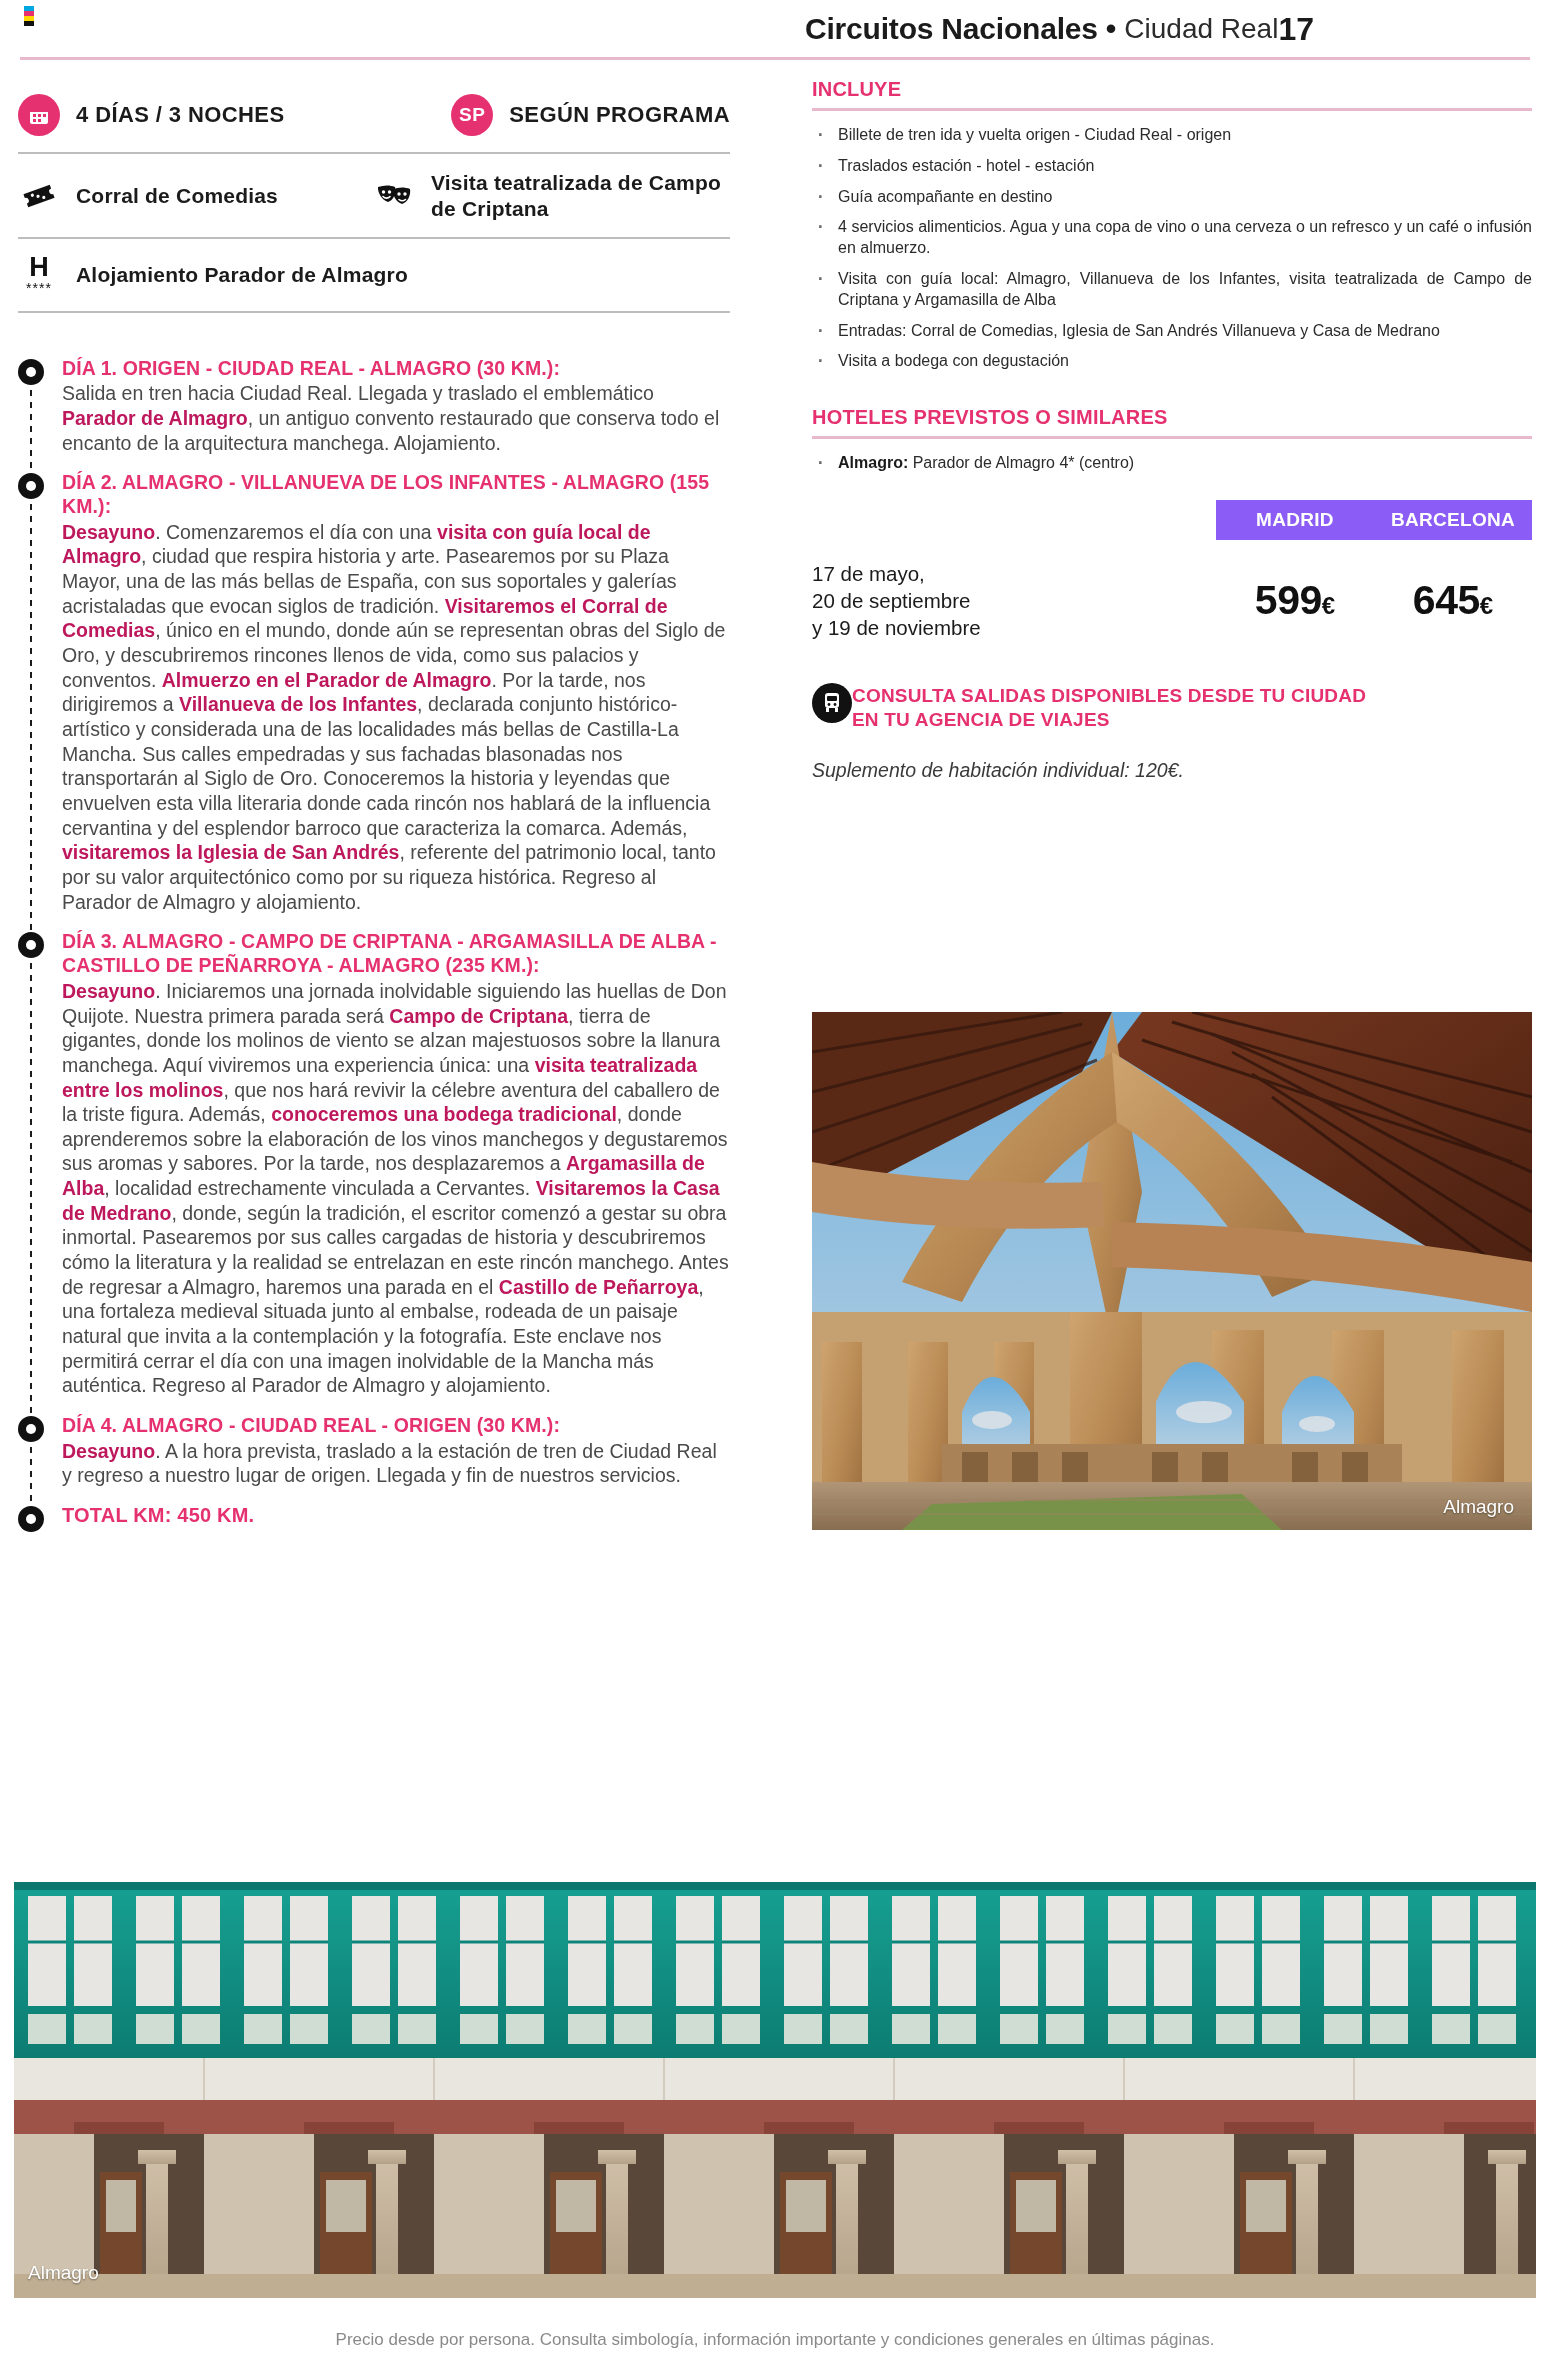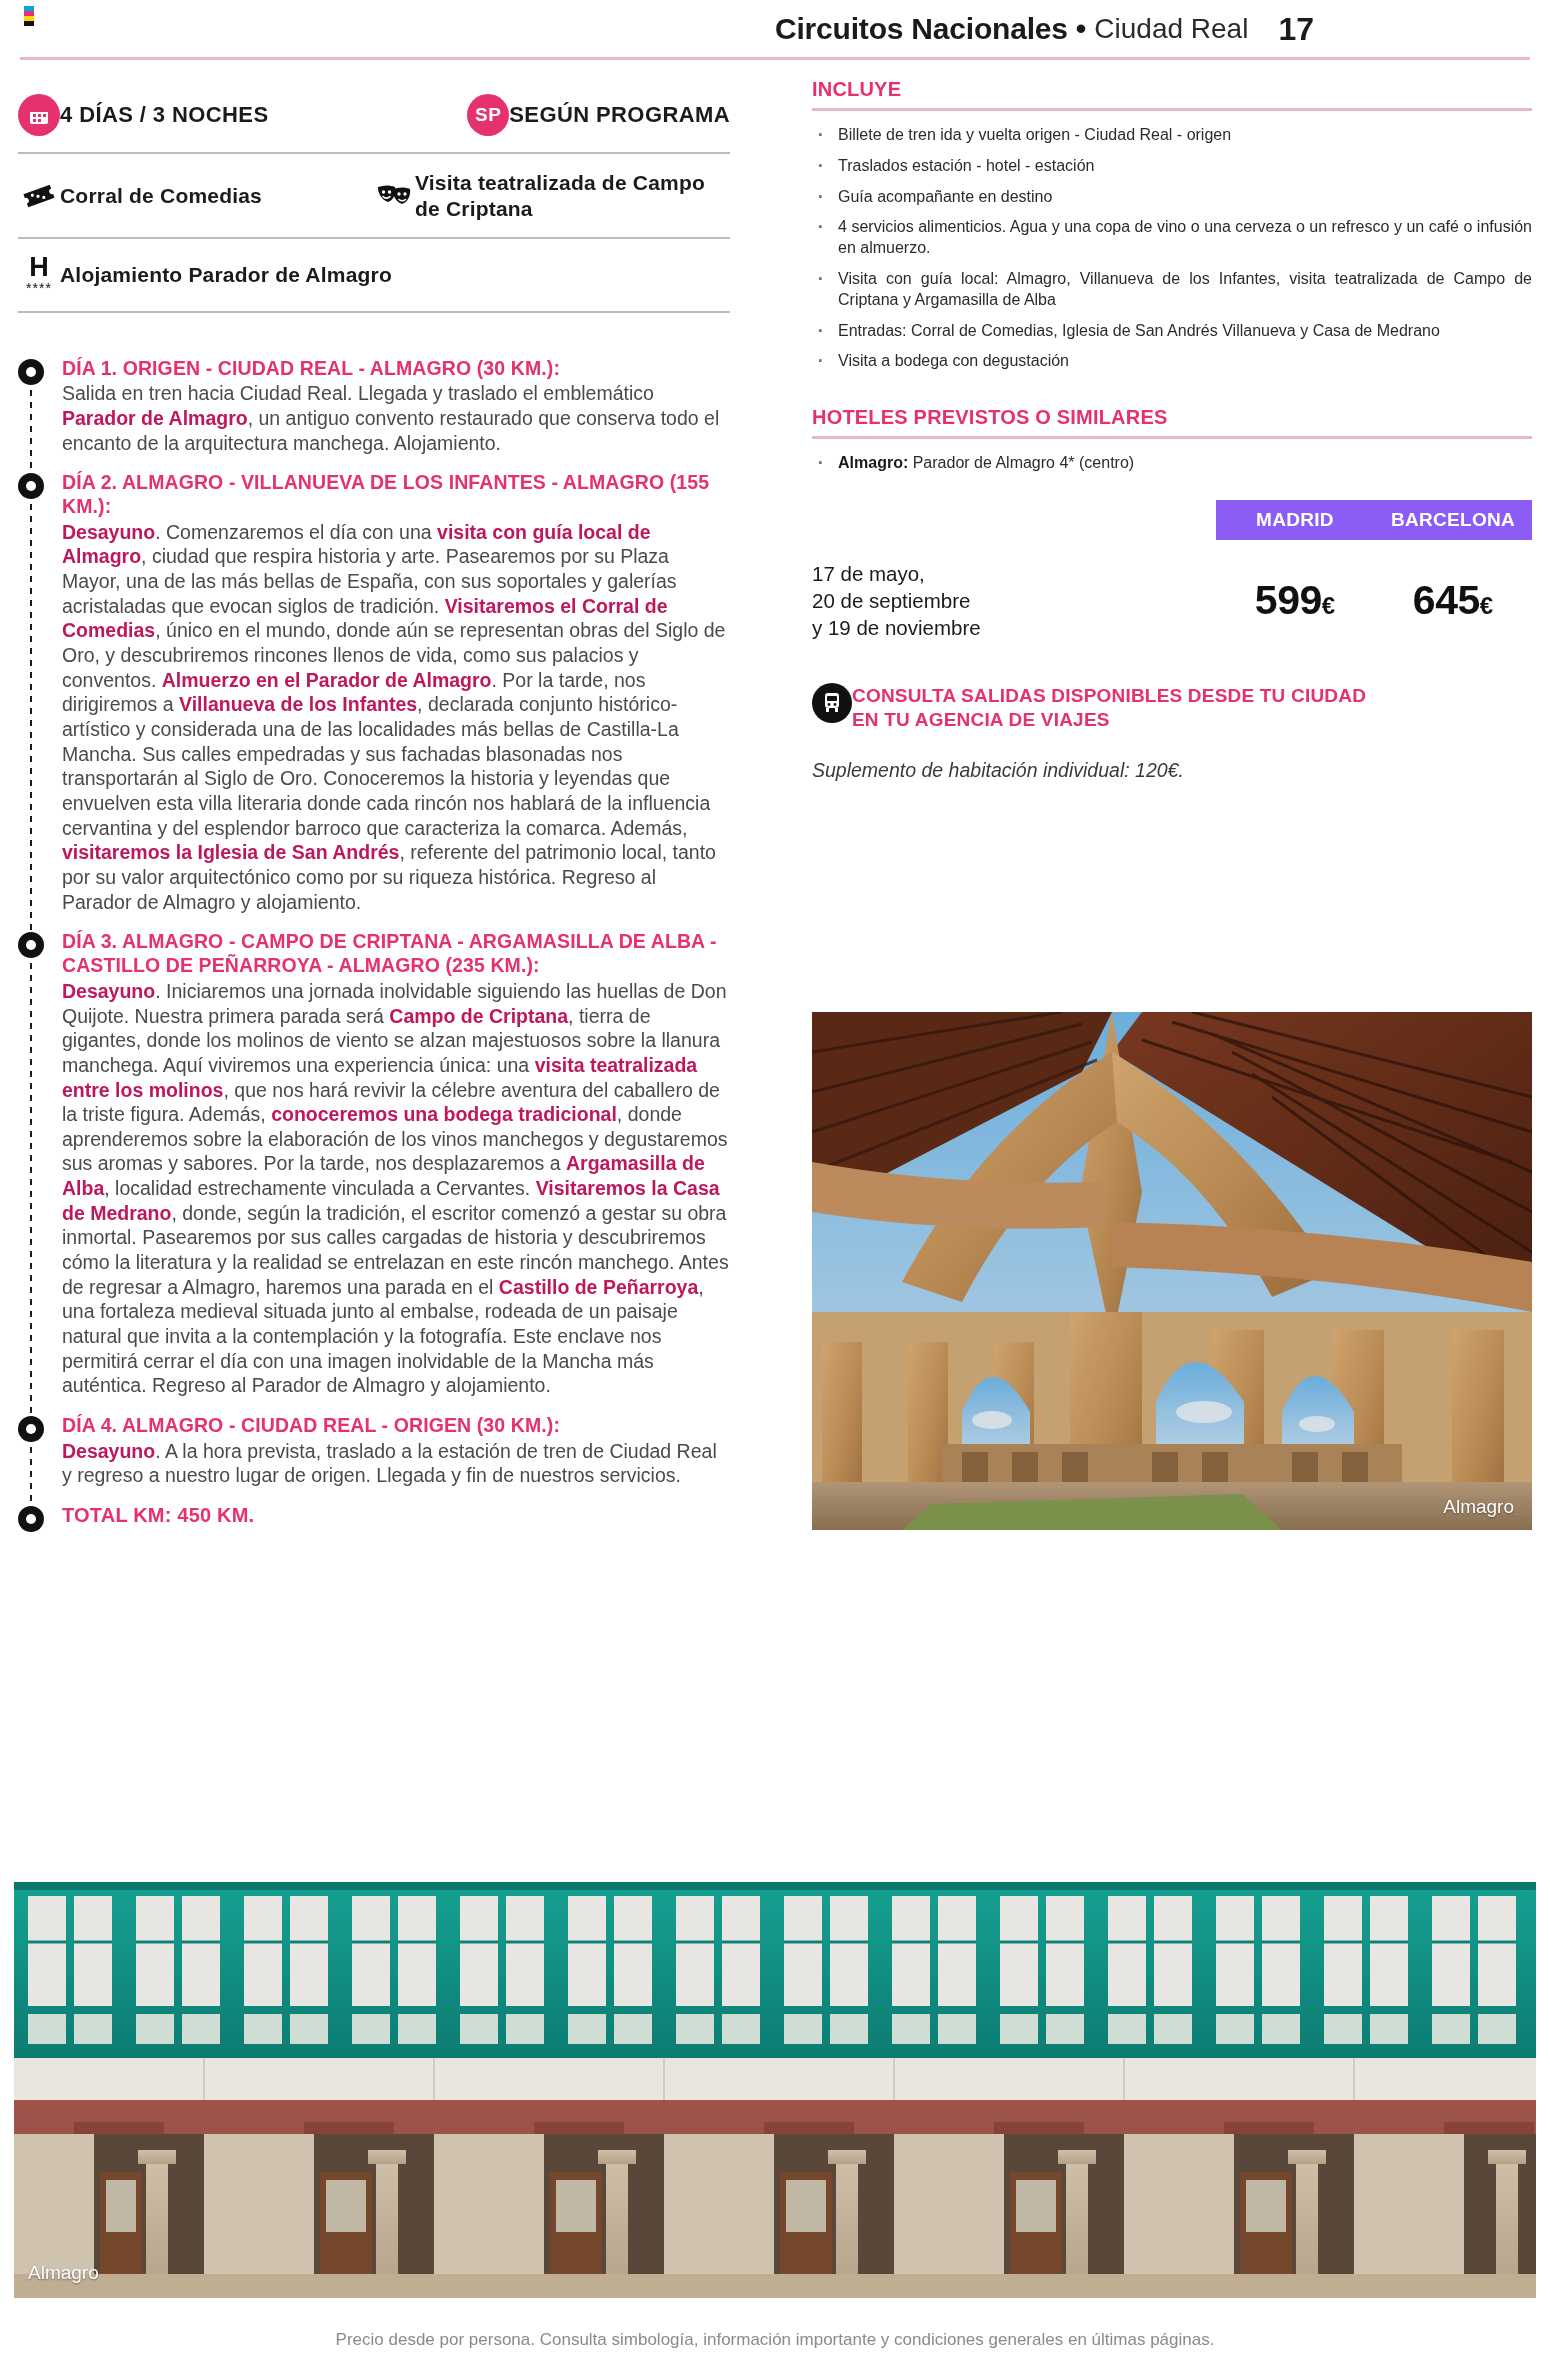"17" .hdr-page { margin-left: 30px -> none }
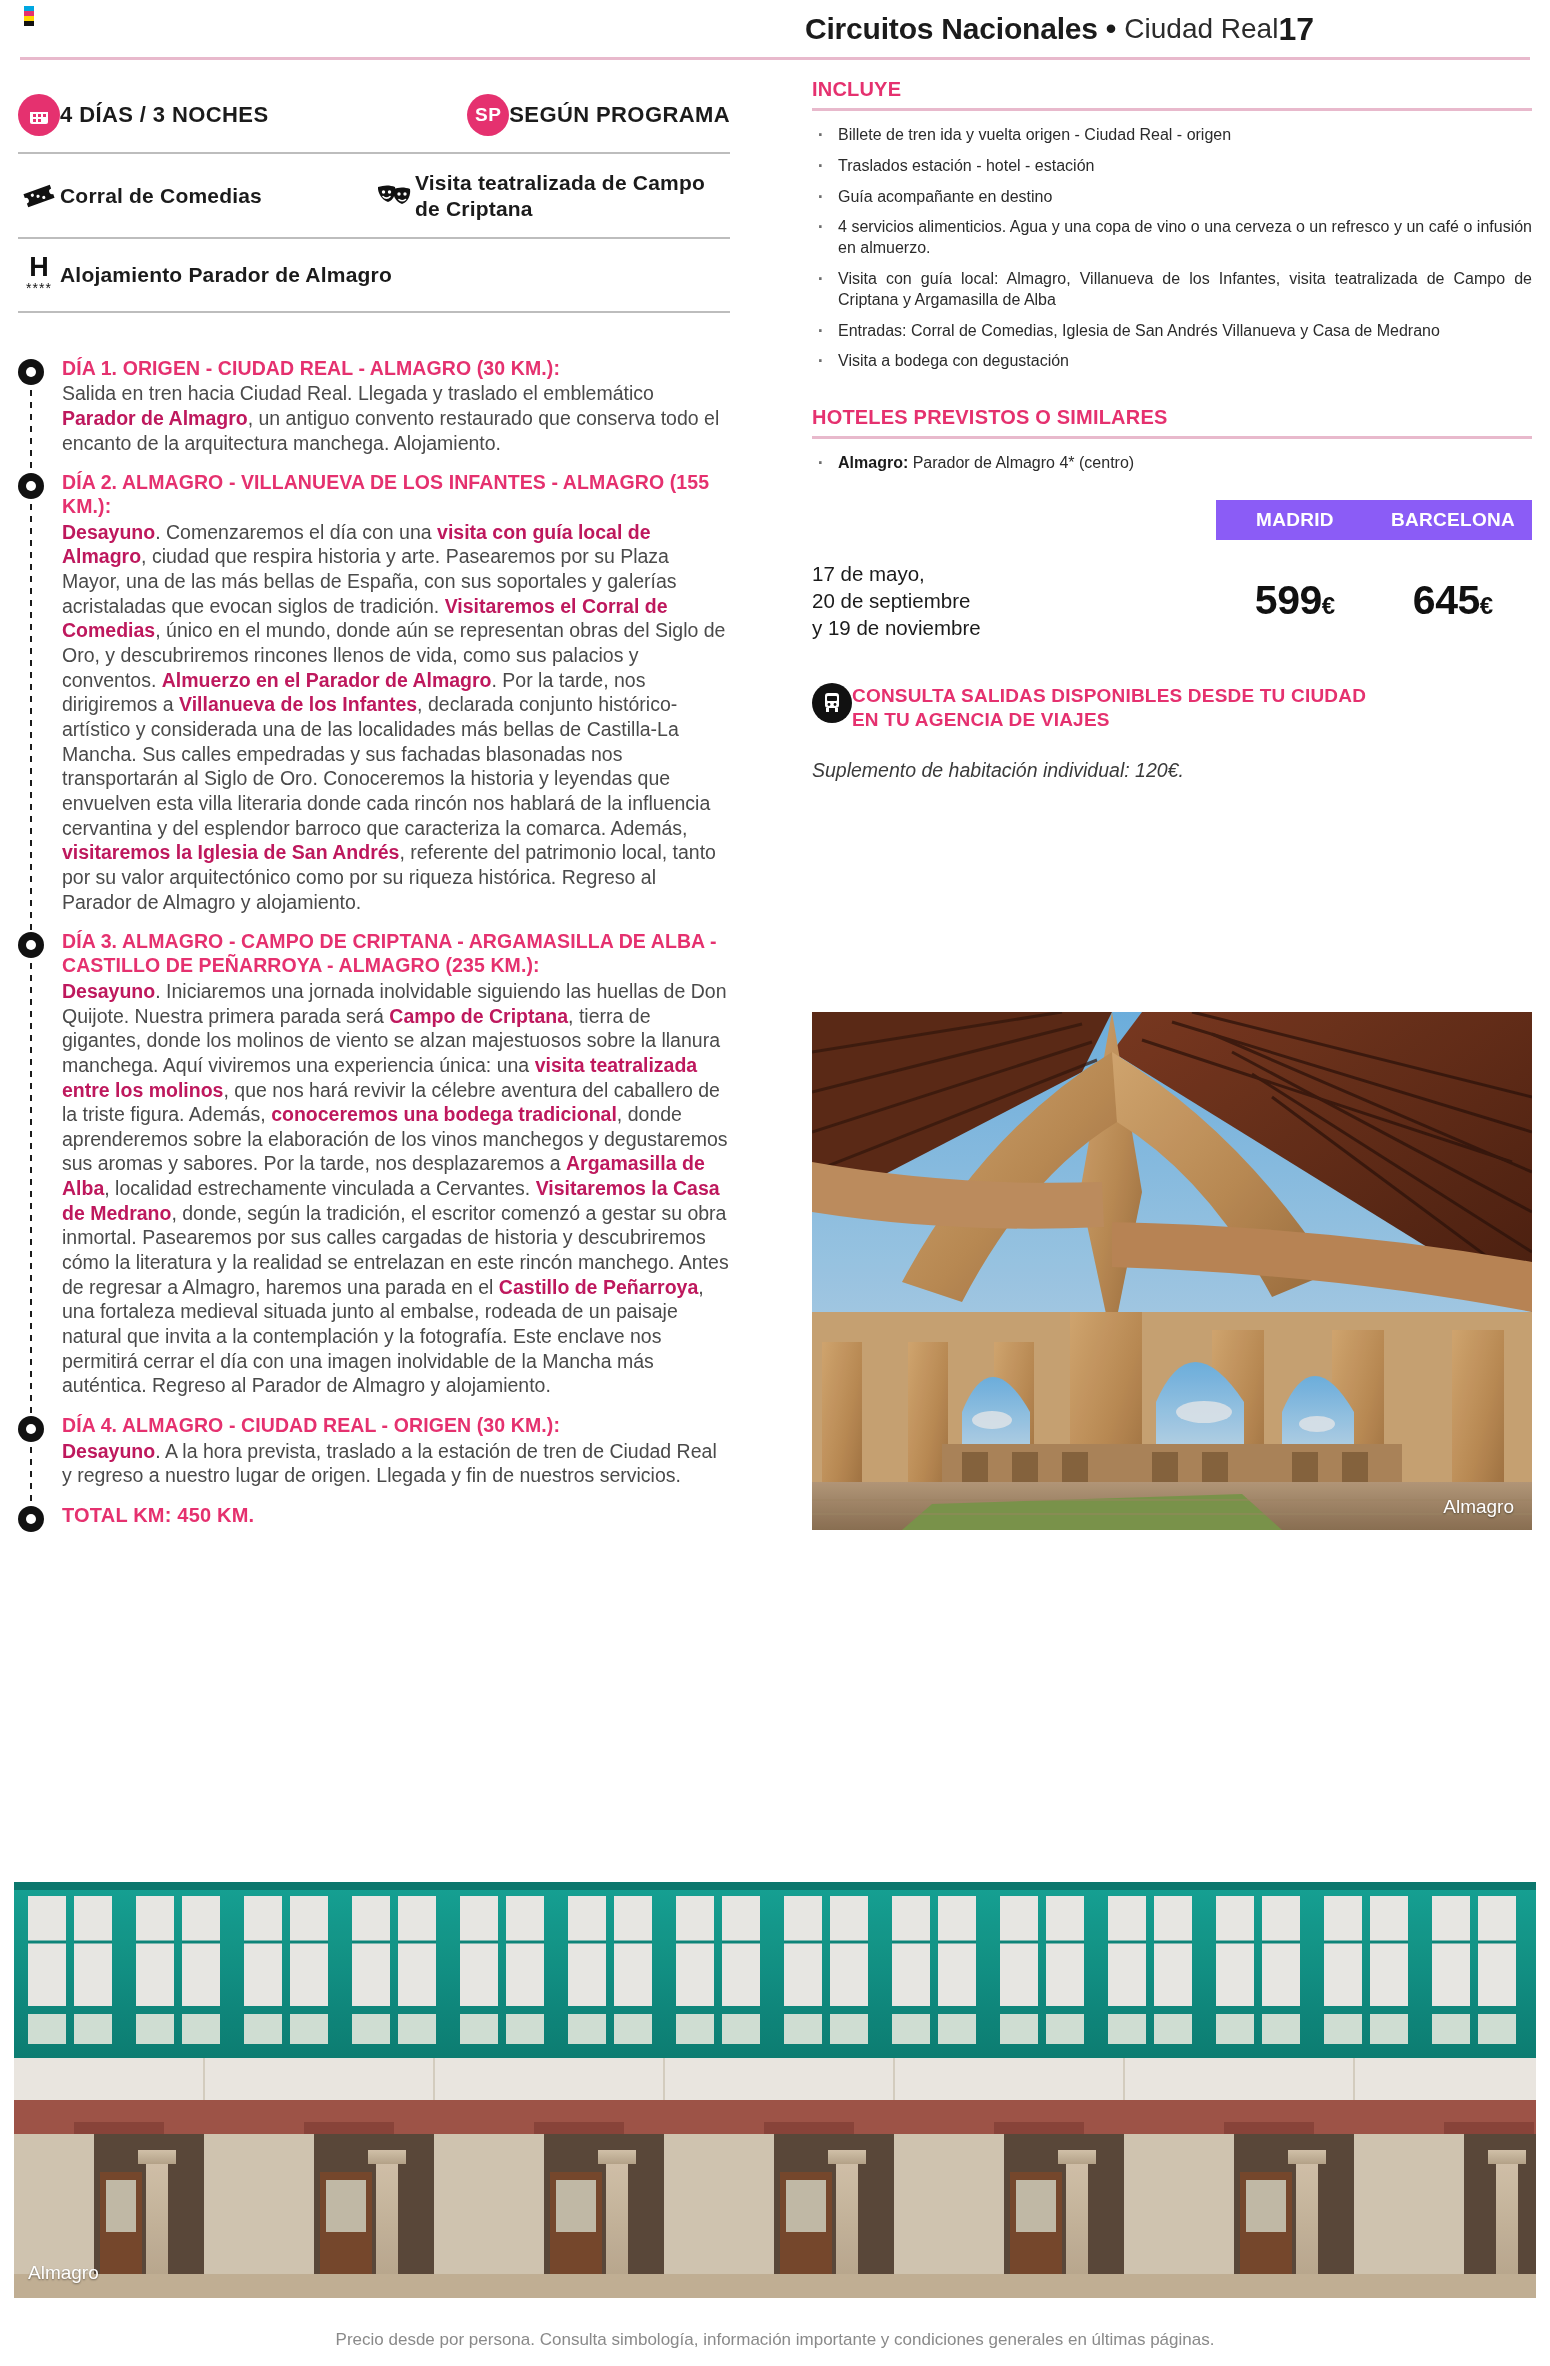"4 DÍAS / 3 NOCHES" .fact-cell { gap: none -> 16px }
